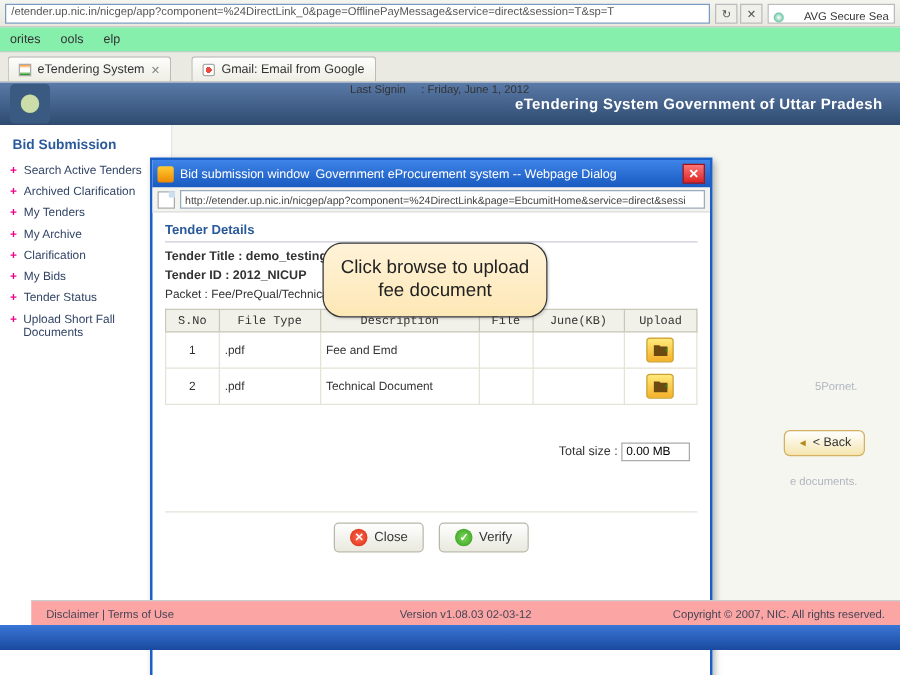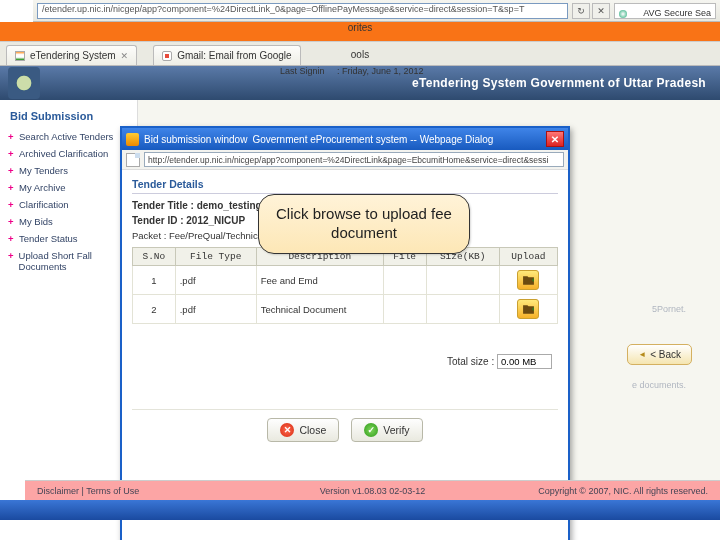"/etender.up.nic.in/nicgep/app?component=" .addr-bar { margin-left: 33px -> none }
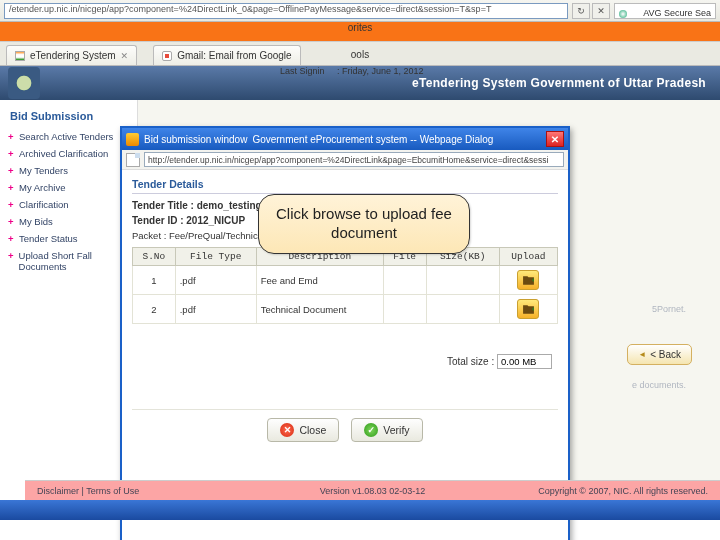"orites" .menu-bar { background: #f97316 -> #86efac; flex-direction: column -> none }
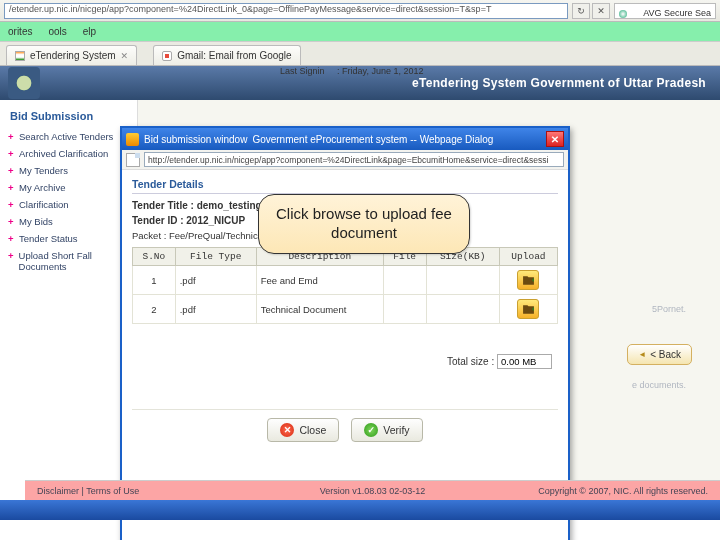"Click browse to upload fee" .callout { width: 212px -> 180px }
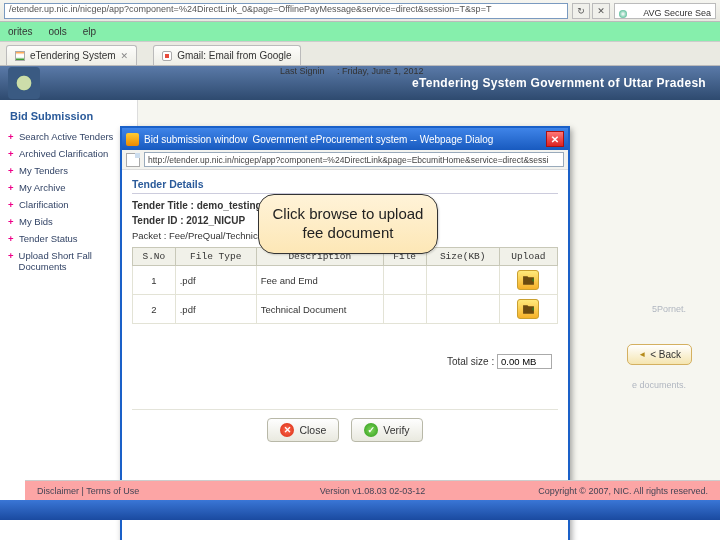"Size(KB)" th { text: Size -> June }
